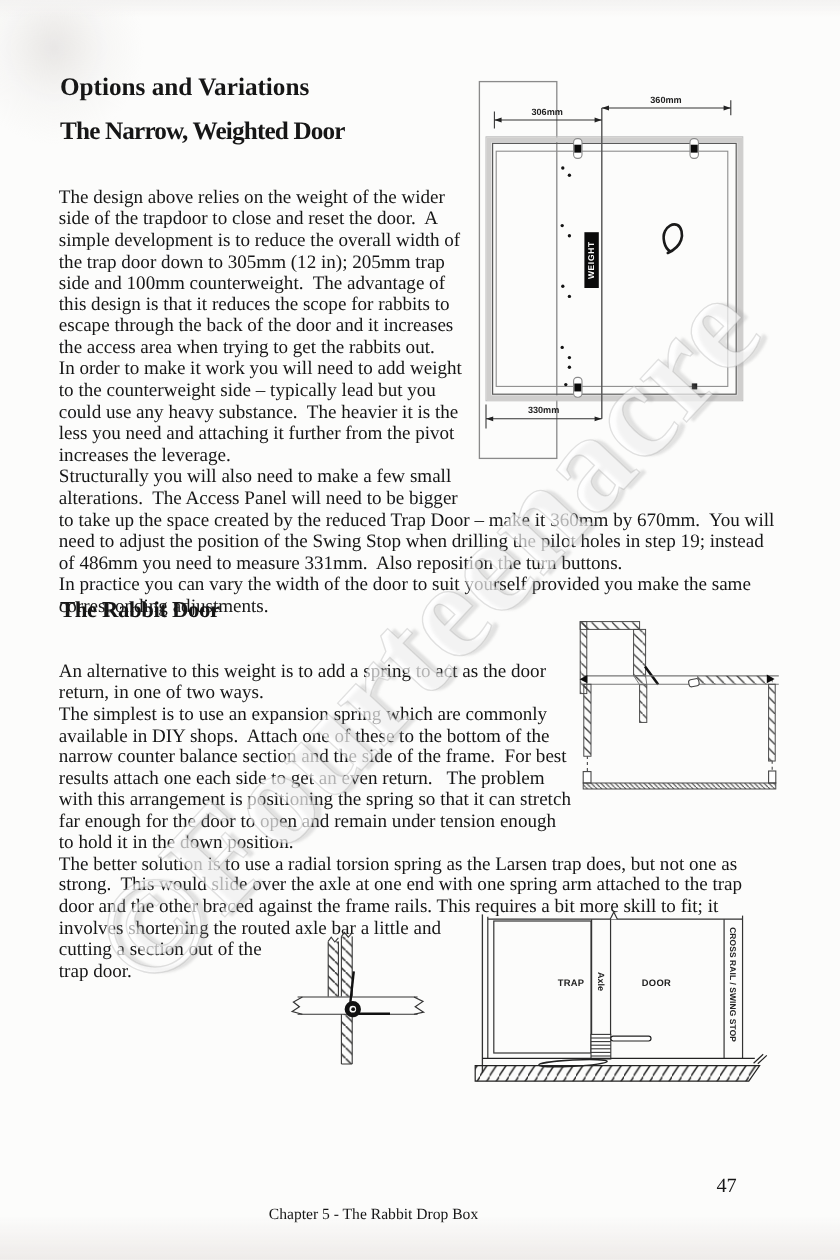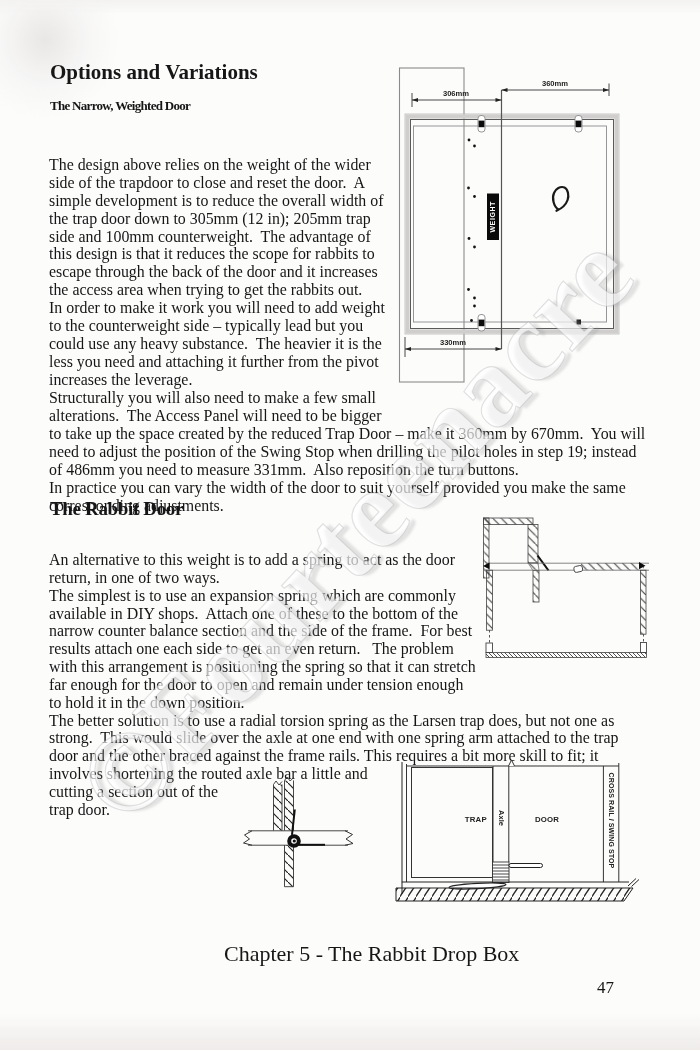"The Narrow, Weighted Door" h2.abs { font-size: 13px -> 21px }
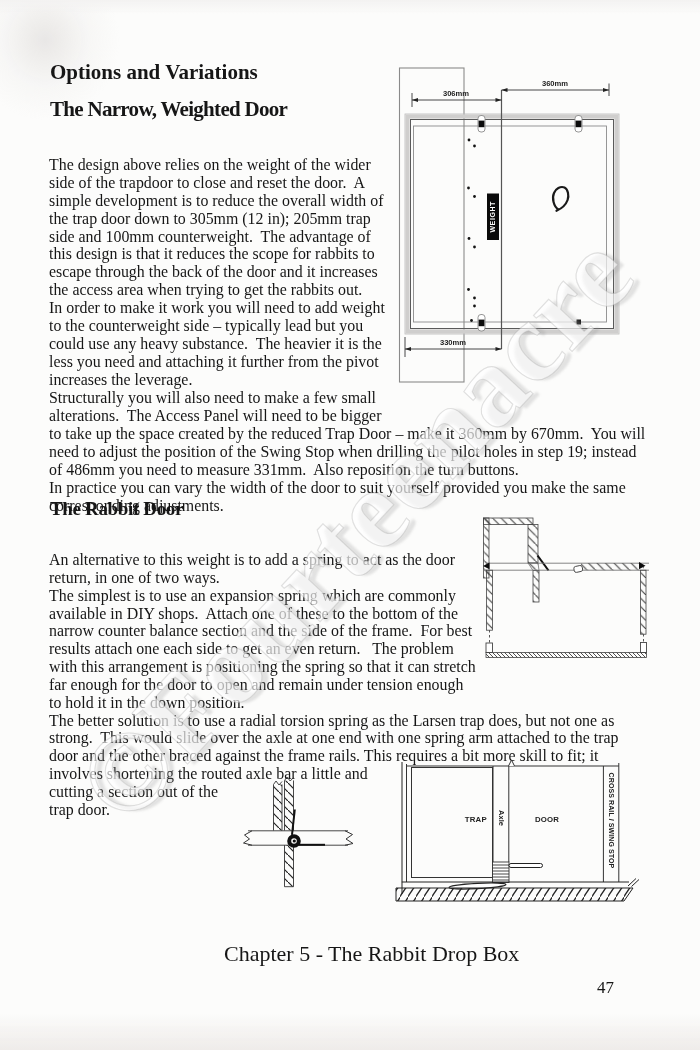"Chapter 5 - The Rabbit" div.abs { font-size: 22px -> 13px; top: 943px -> 1005px }
